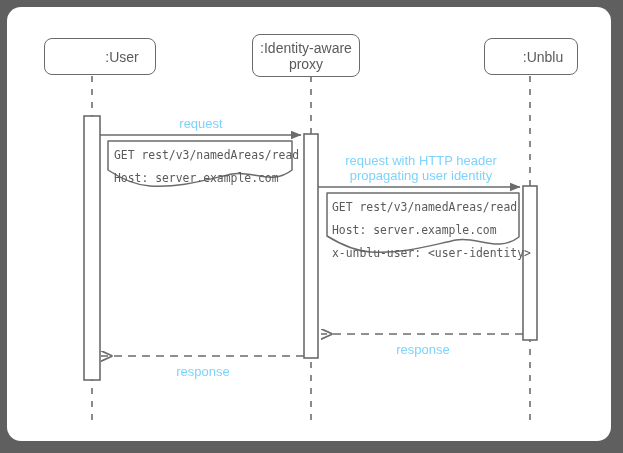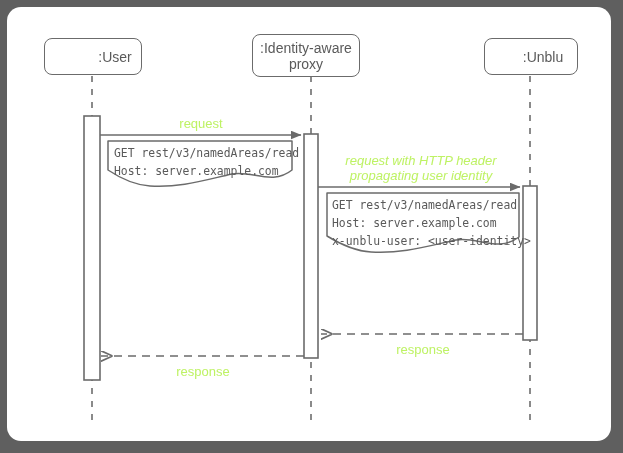":User" div.participant { width: 98px -> 112px }
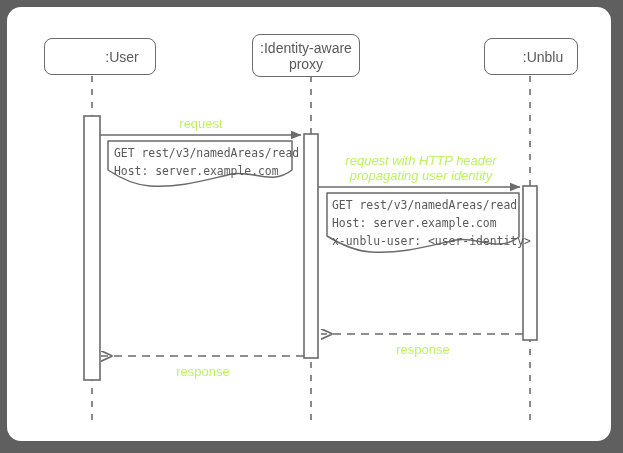"request" .msg-label { color: #bef264 -> #7dd3fc }
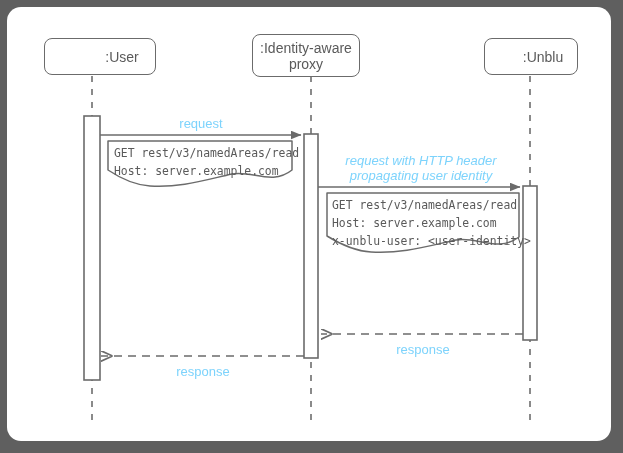"GET rest/v3/namedAreas/read" .note-text { line-height: 18px -> 23px }
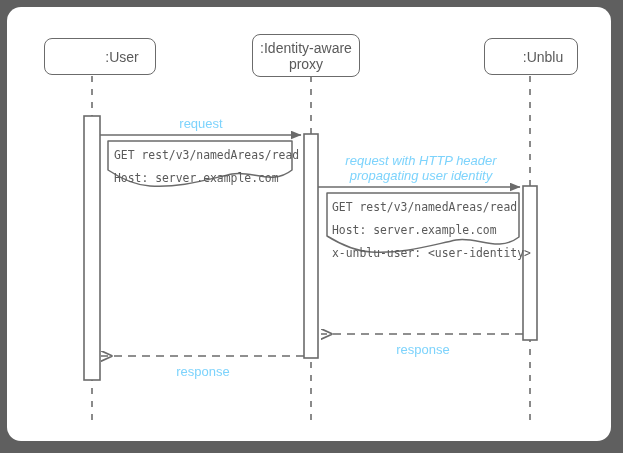"request with HTTP header" div.msg-label { font-style: italic -> none }
